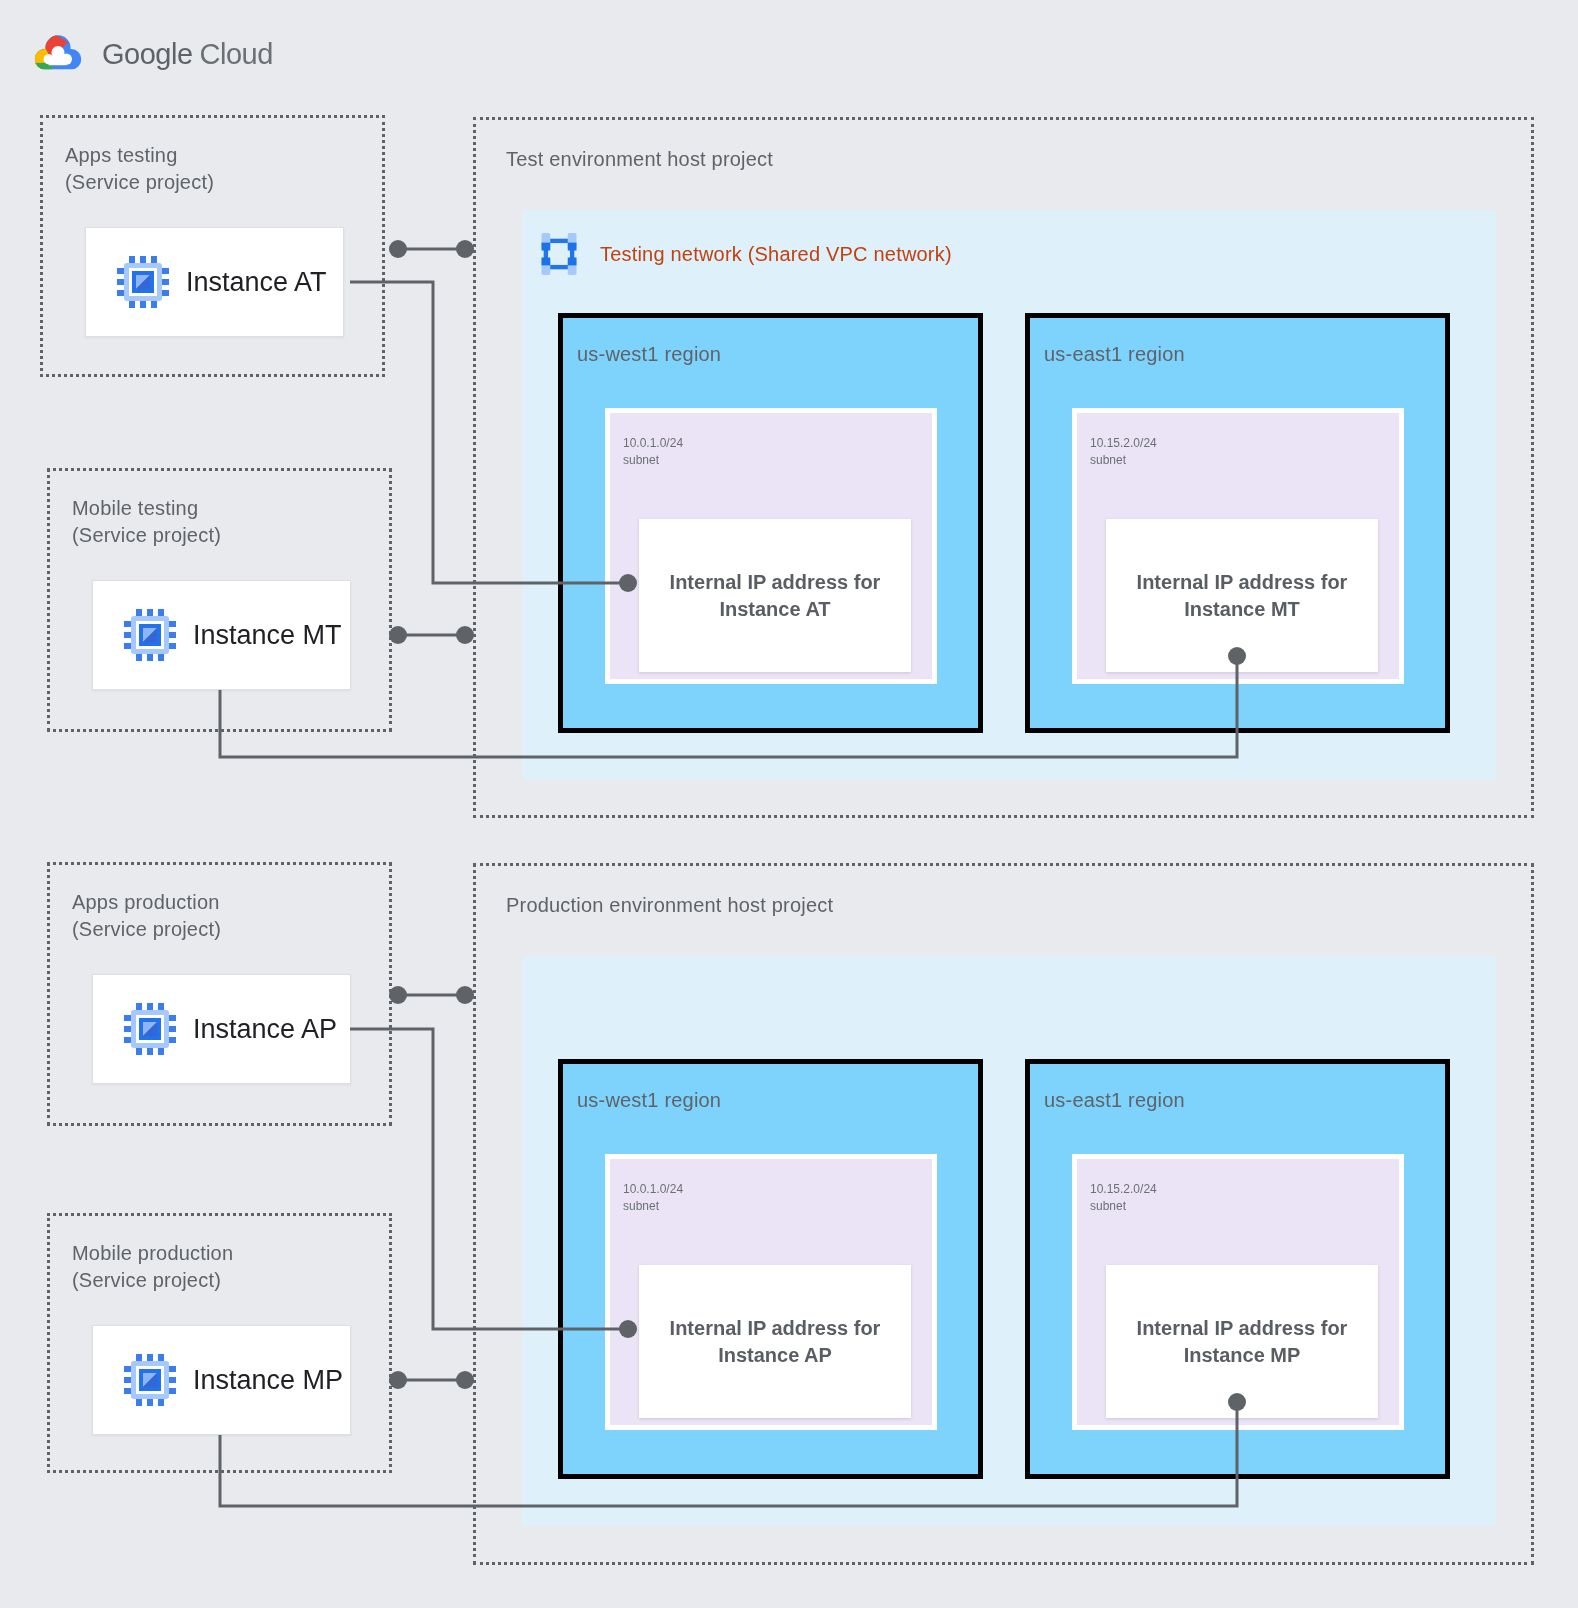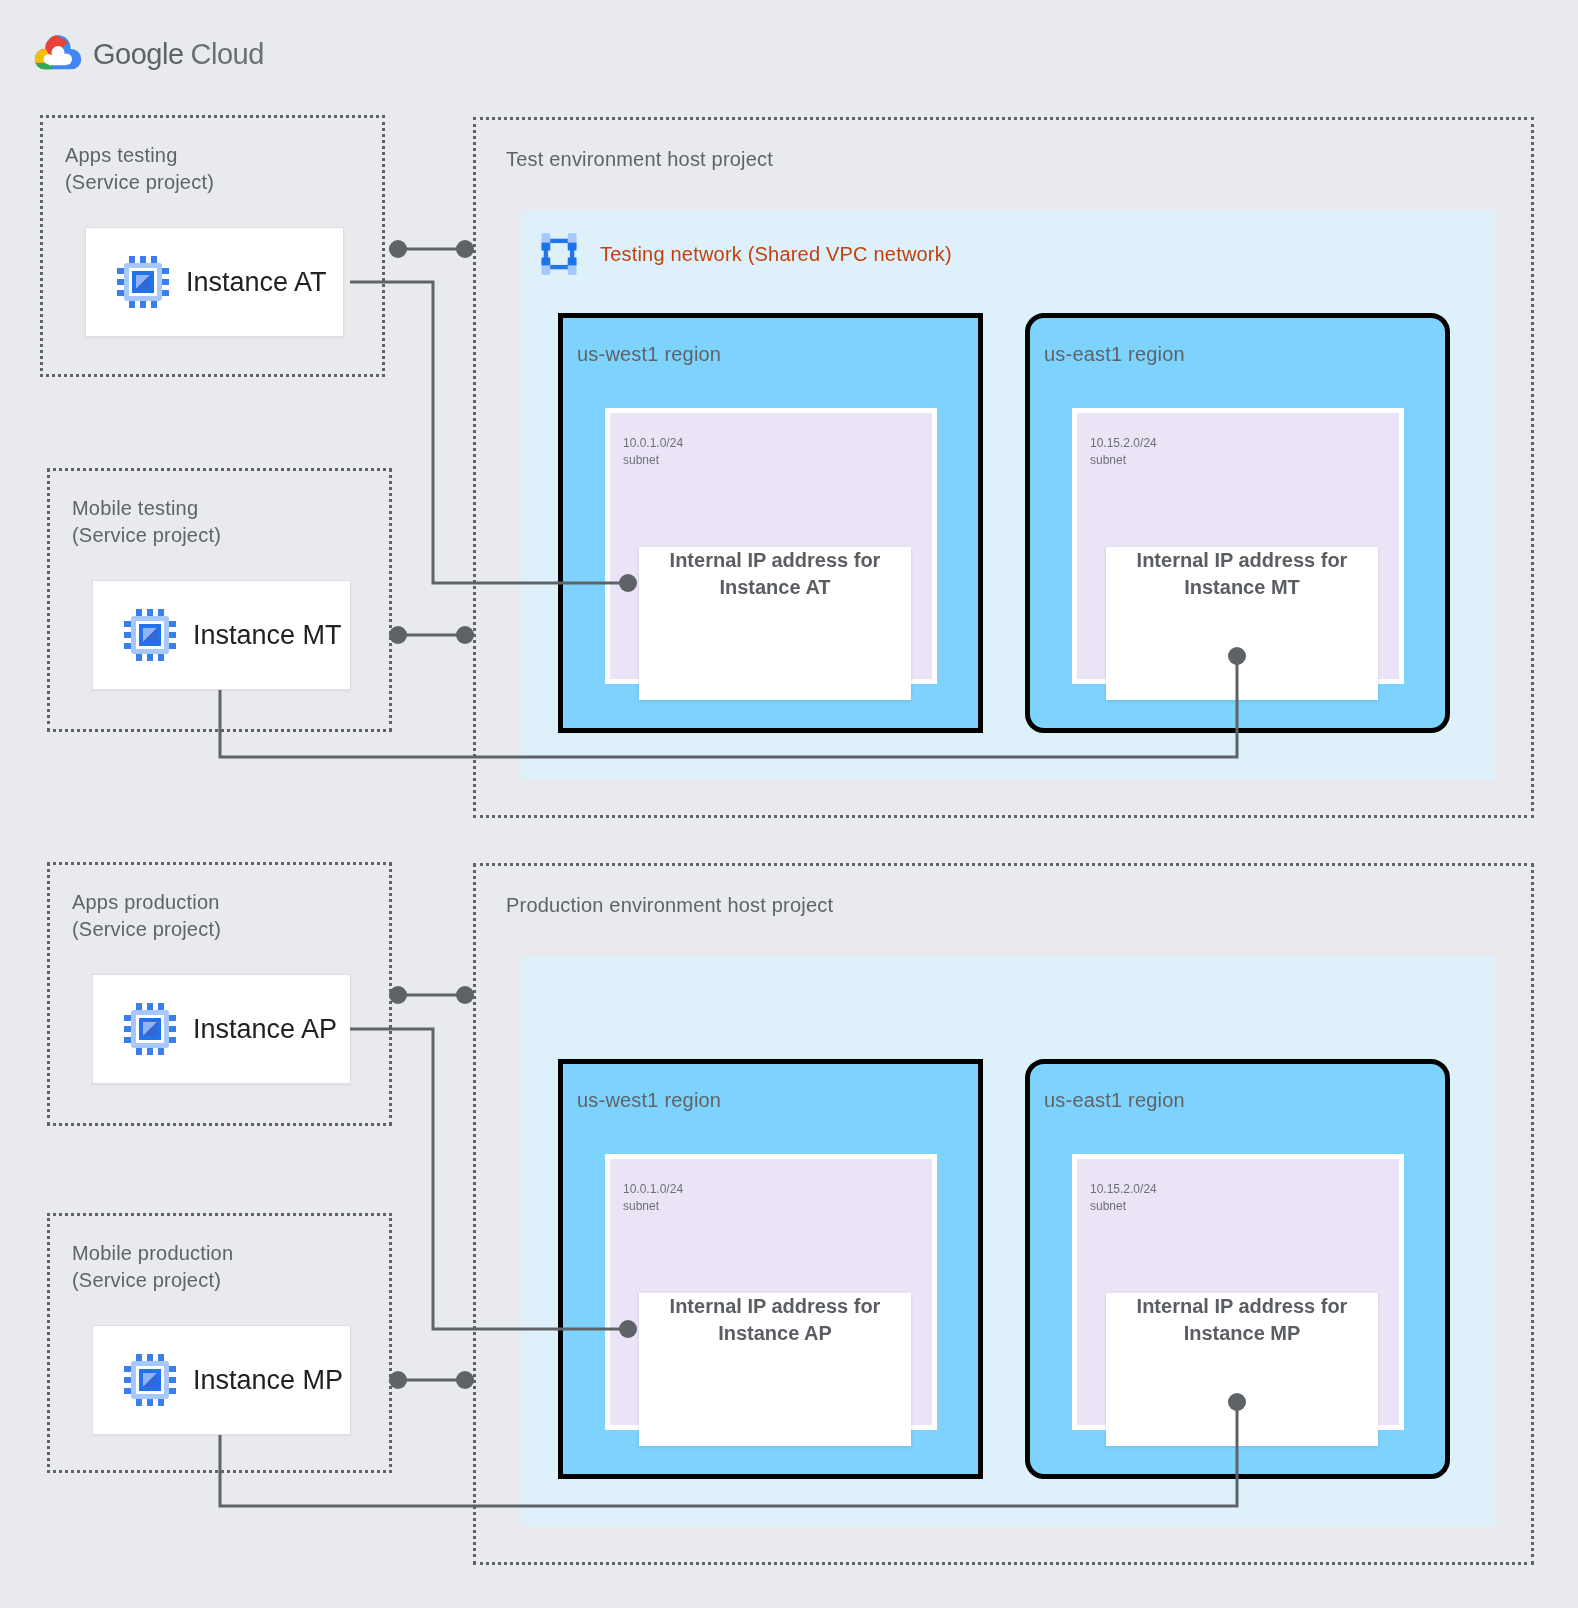"Google Cloud" .logo { gap: 7px -> 16px }
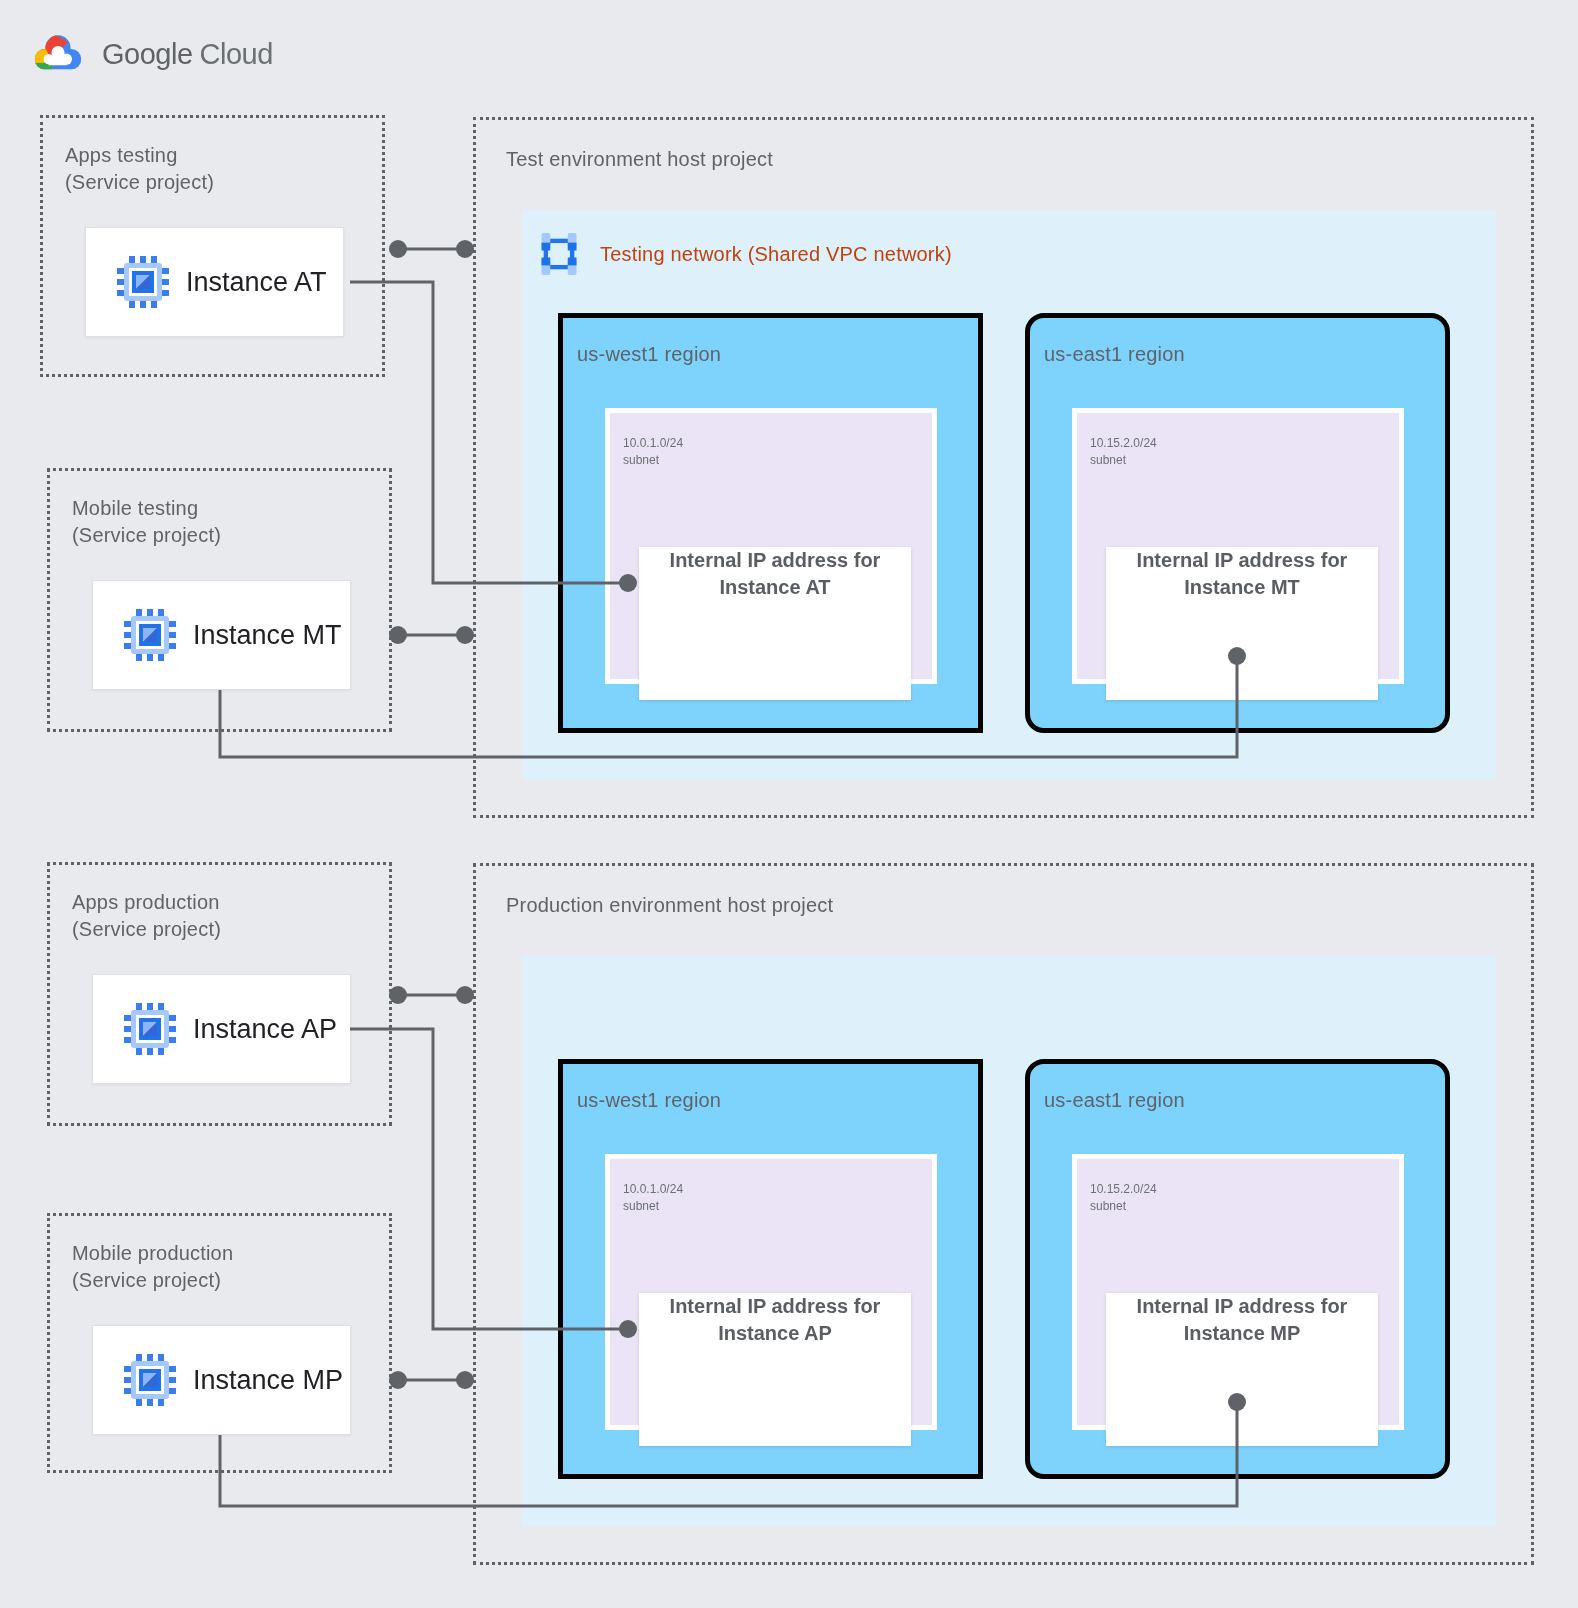"us-east1 region" .region.east { border-radius: 19px -> none }
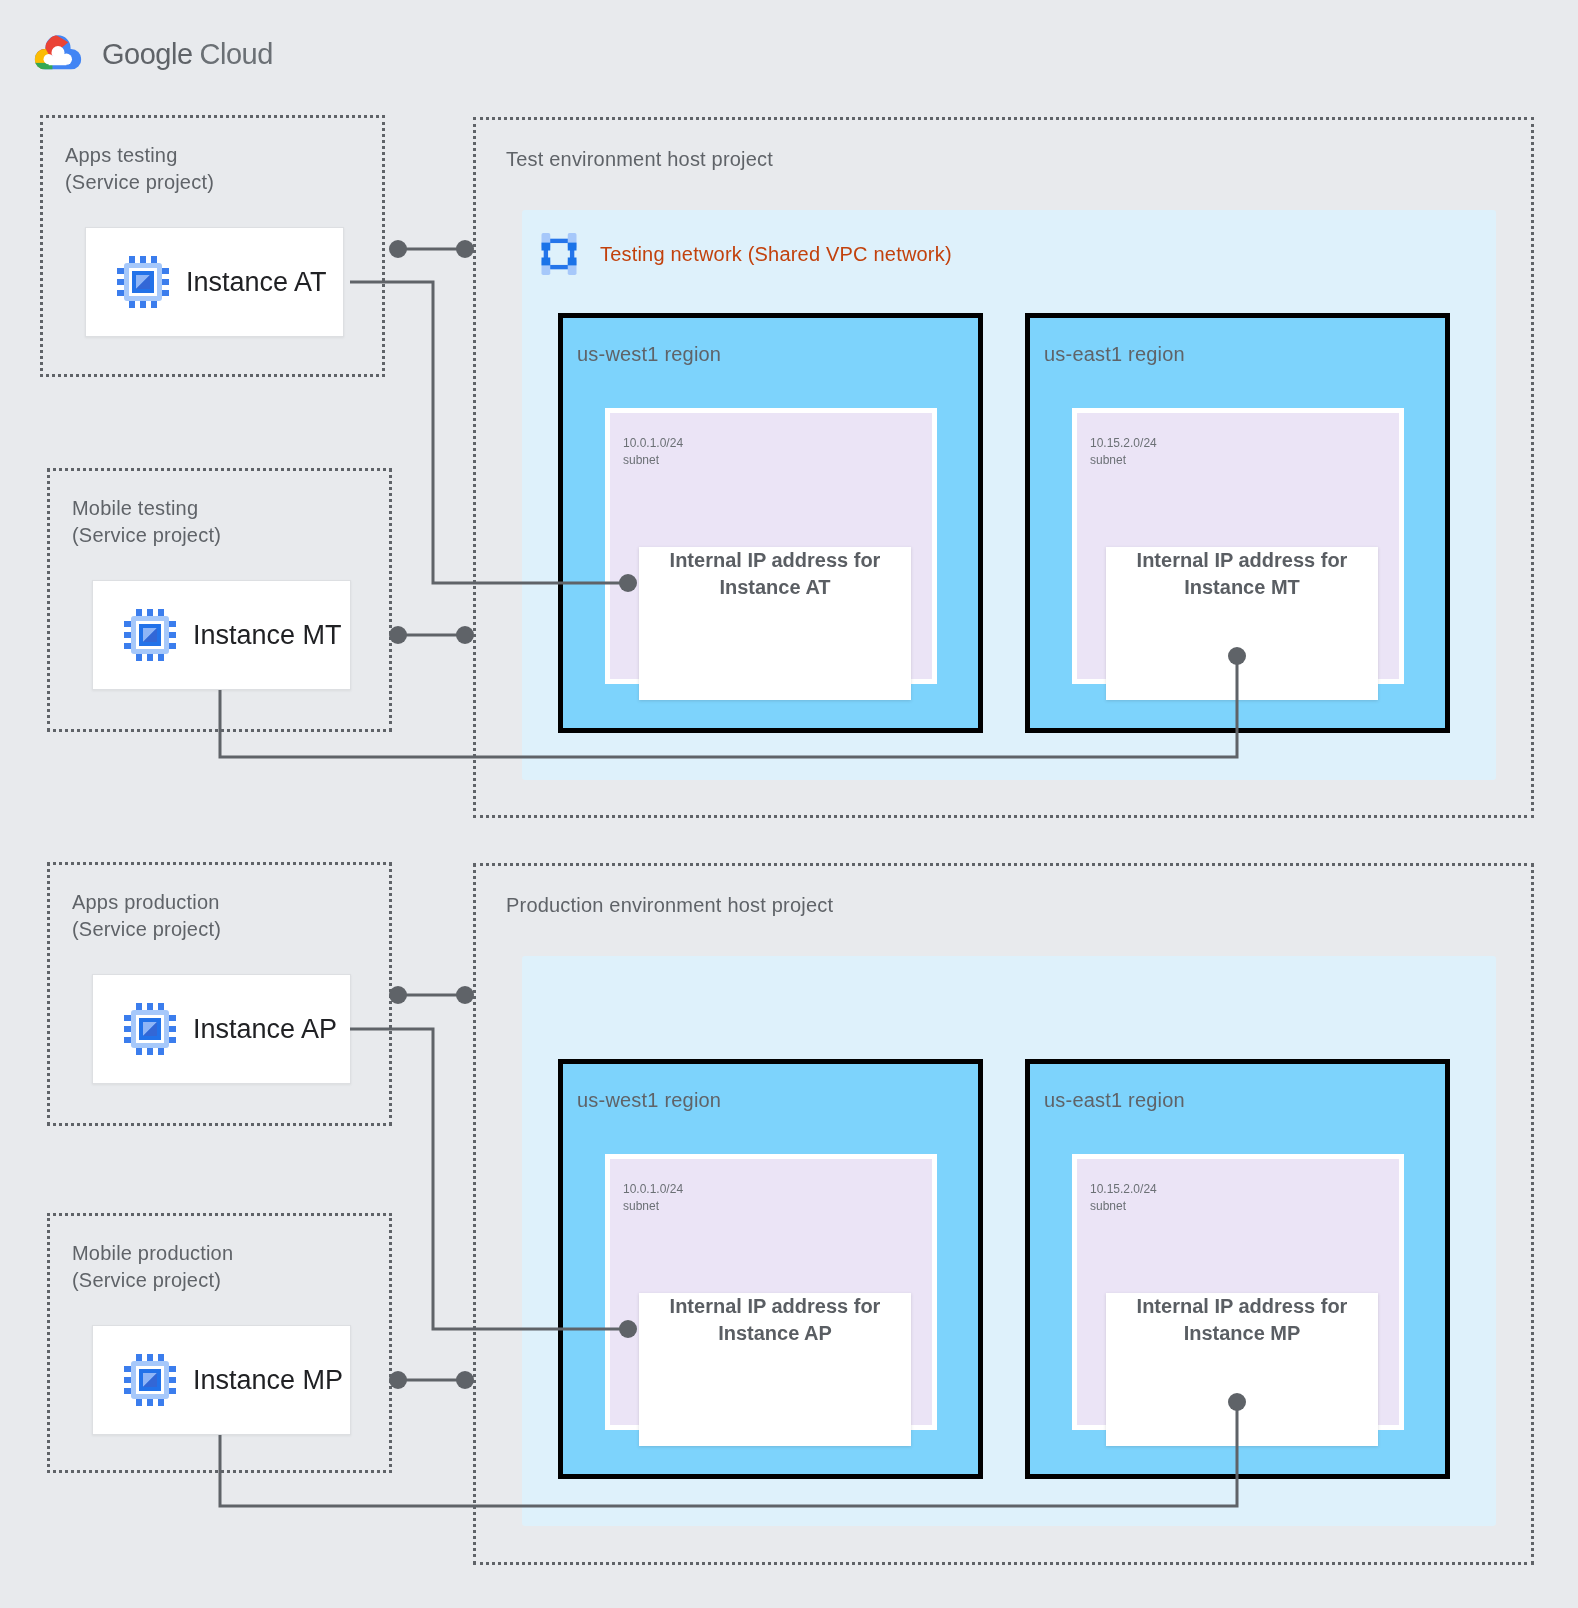"Internal IP address for" .ipbox { justify-content: none -> center; margin-top: 28px -> none }
